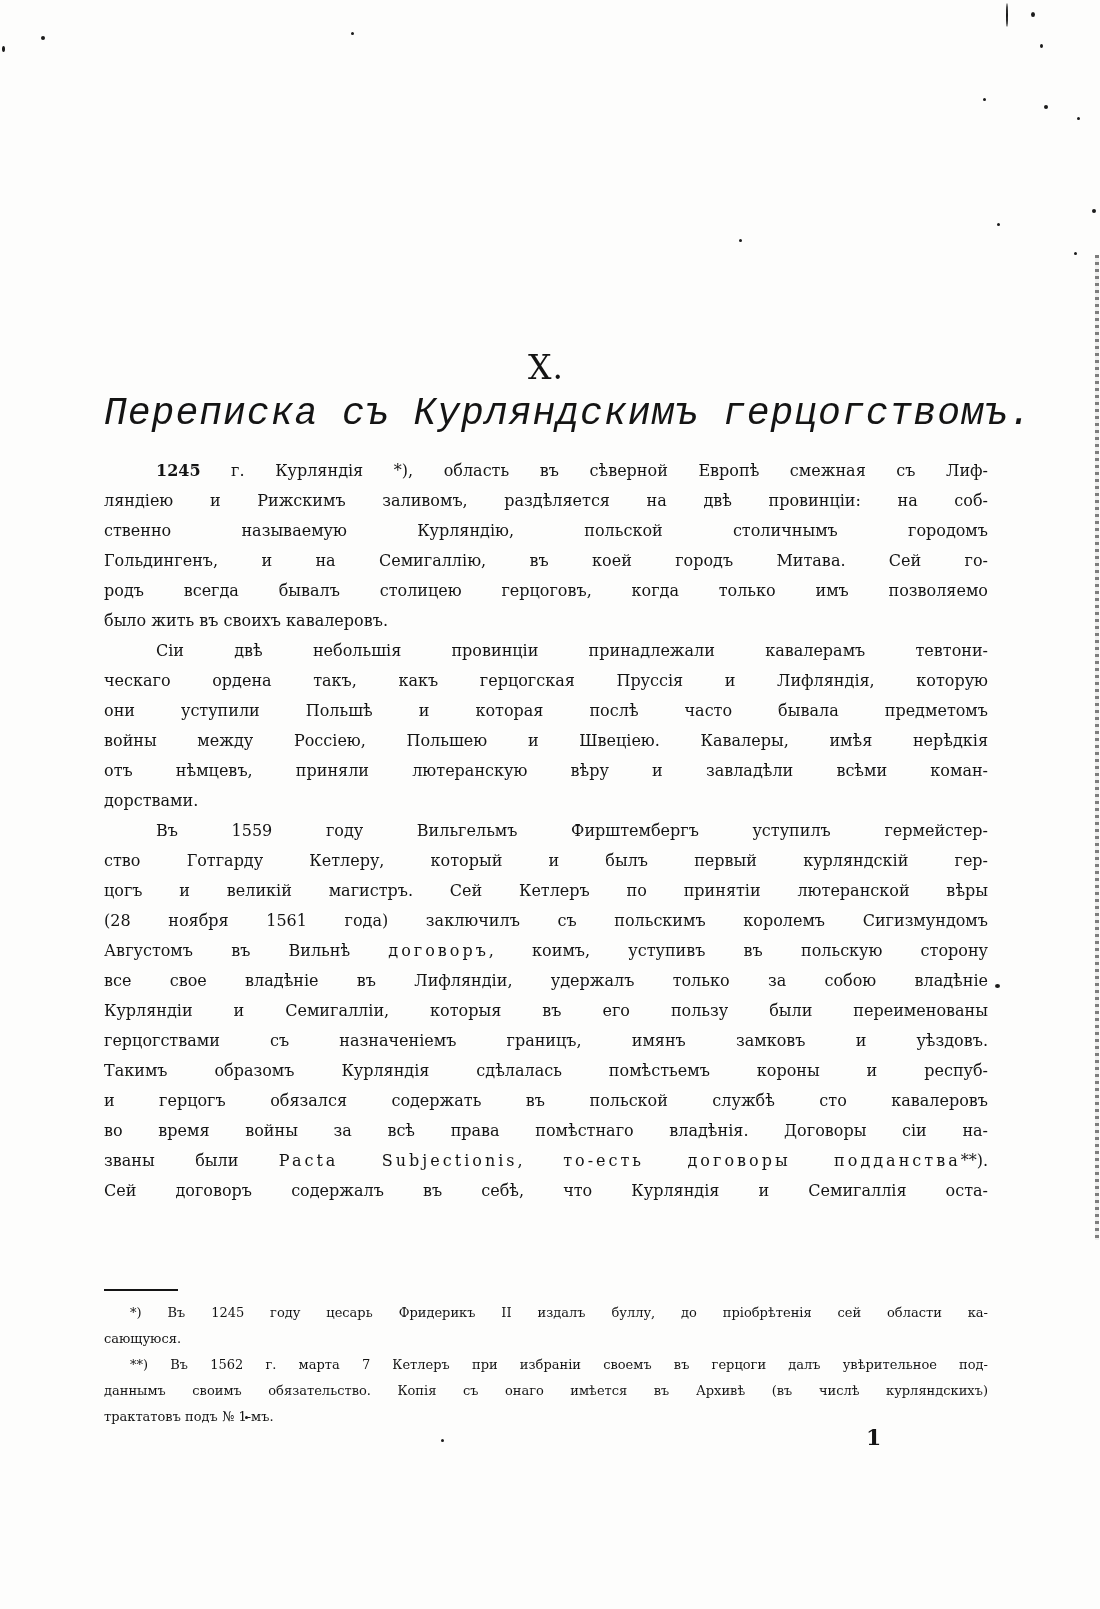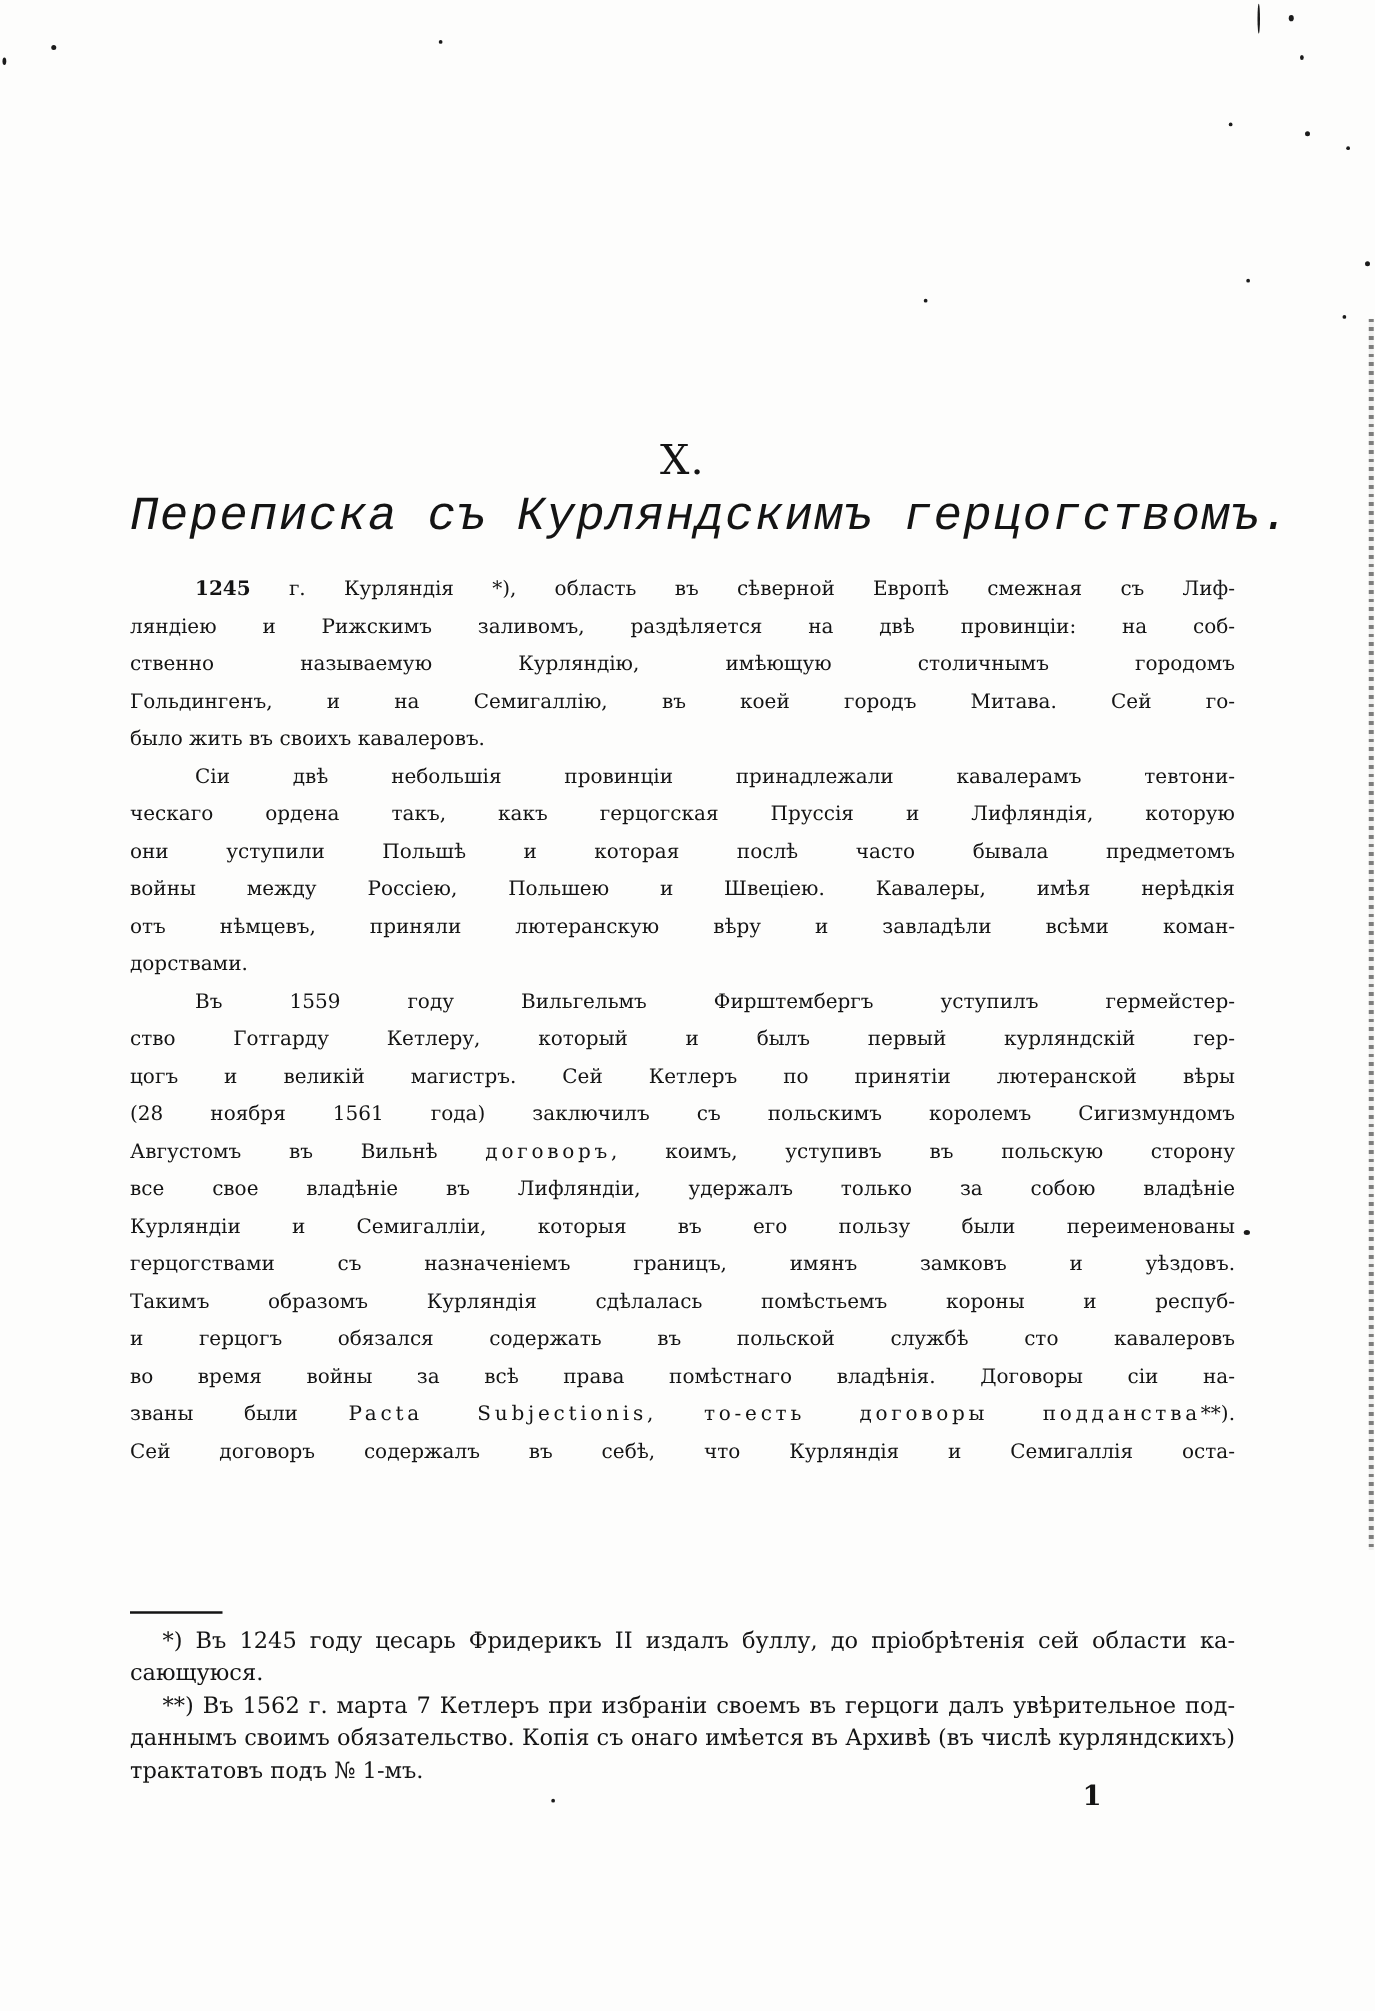"ственно называемую Курляндію, имѣющую" span { text: имѣющую -> польской }
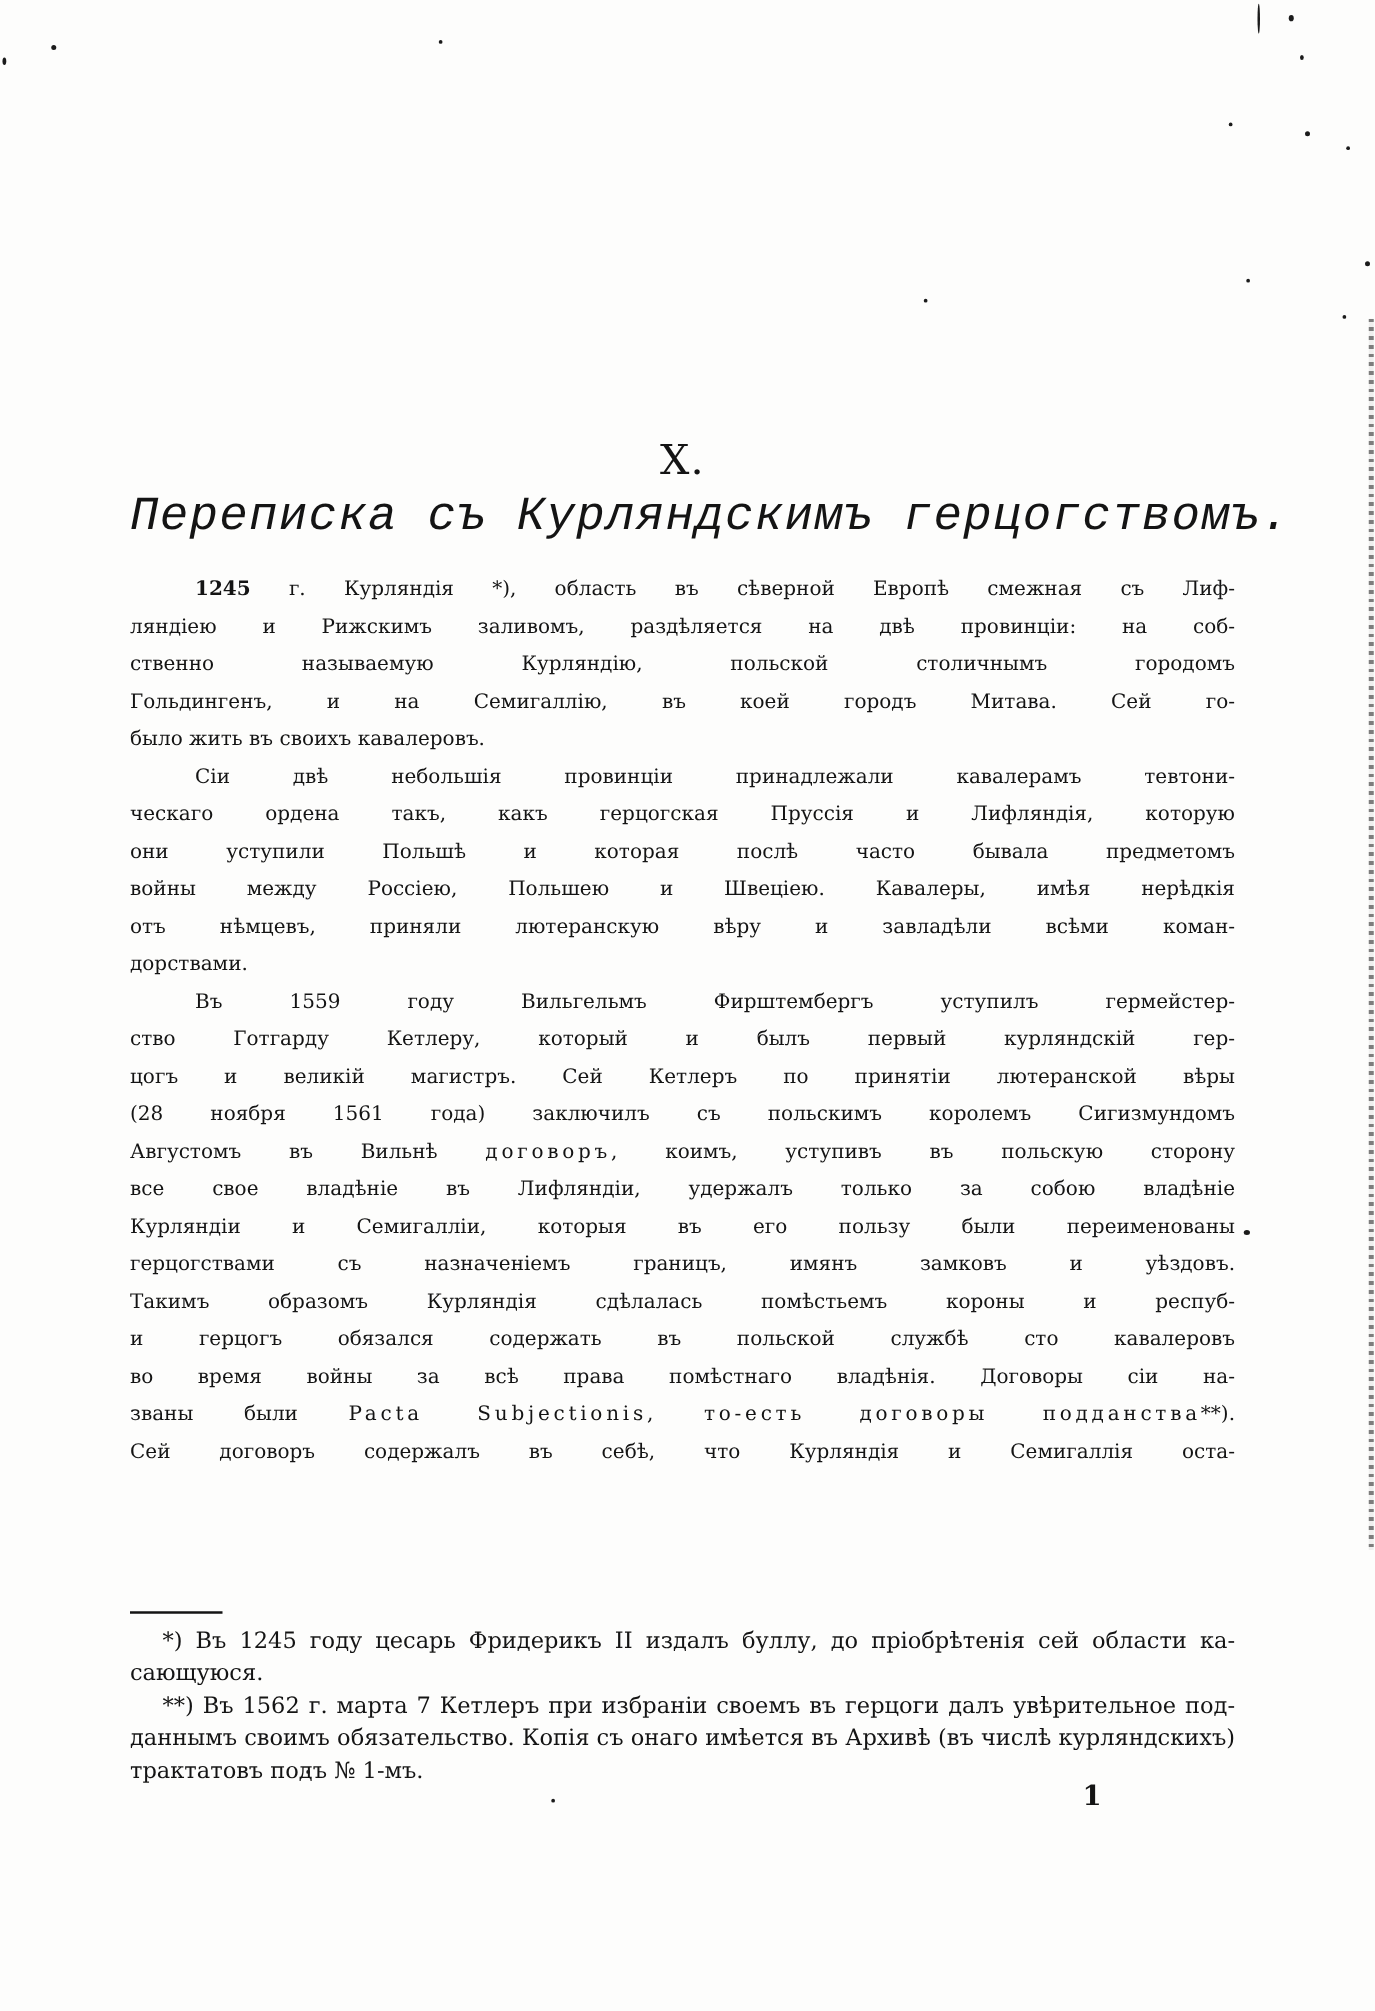"родъ всегда бывалъ столицею герцоговъ," div.line { html: none -> <div><span>родъ всегда бывалъ столицею герцоговъ, когда только имъ позволяемо</span></div> }
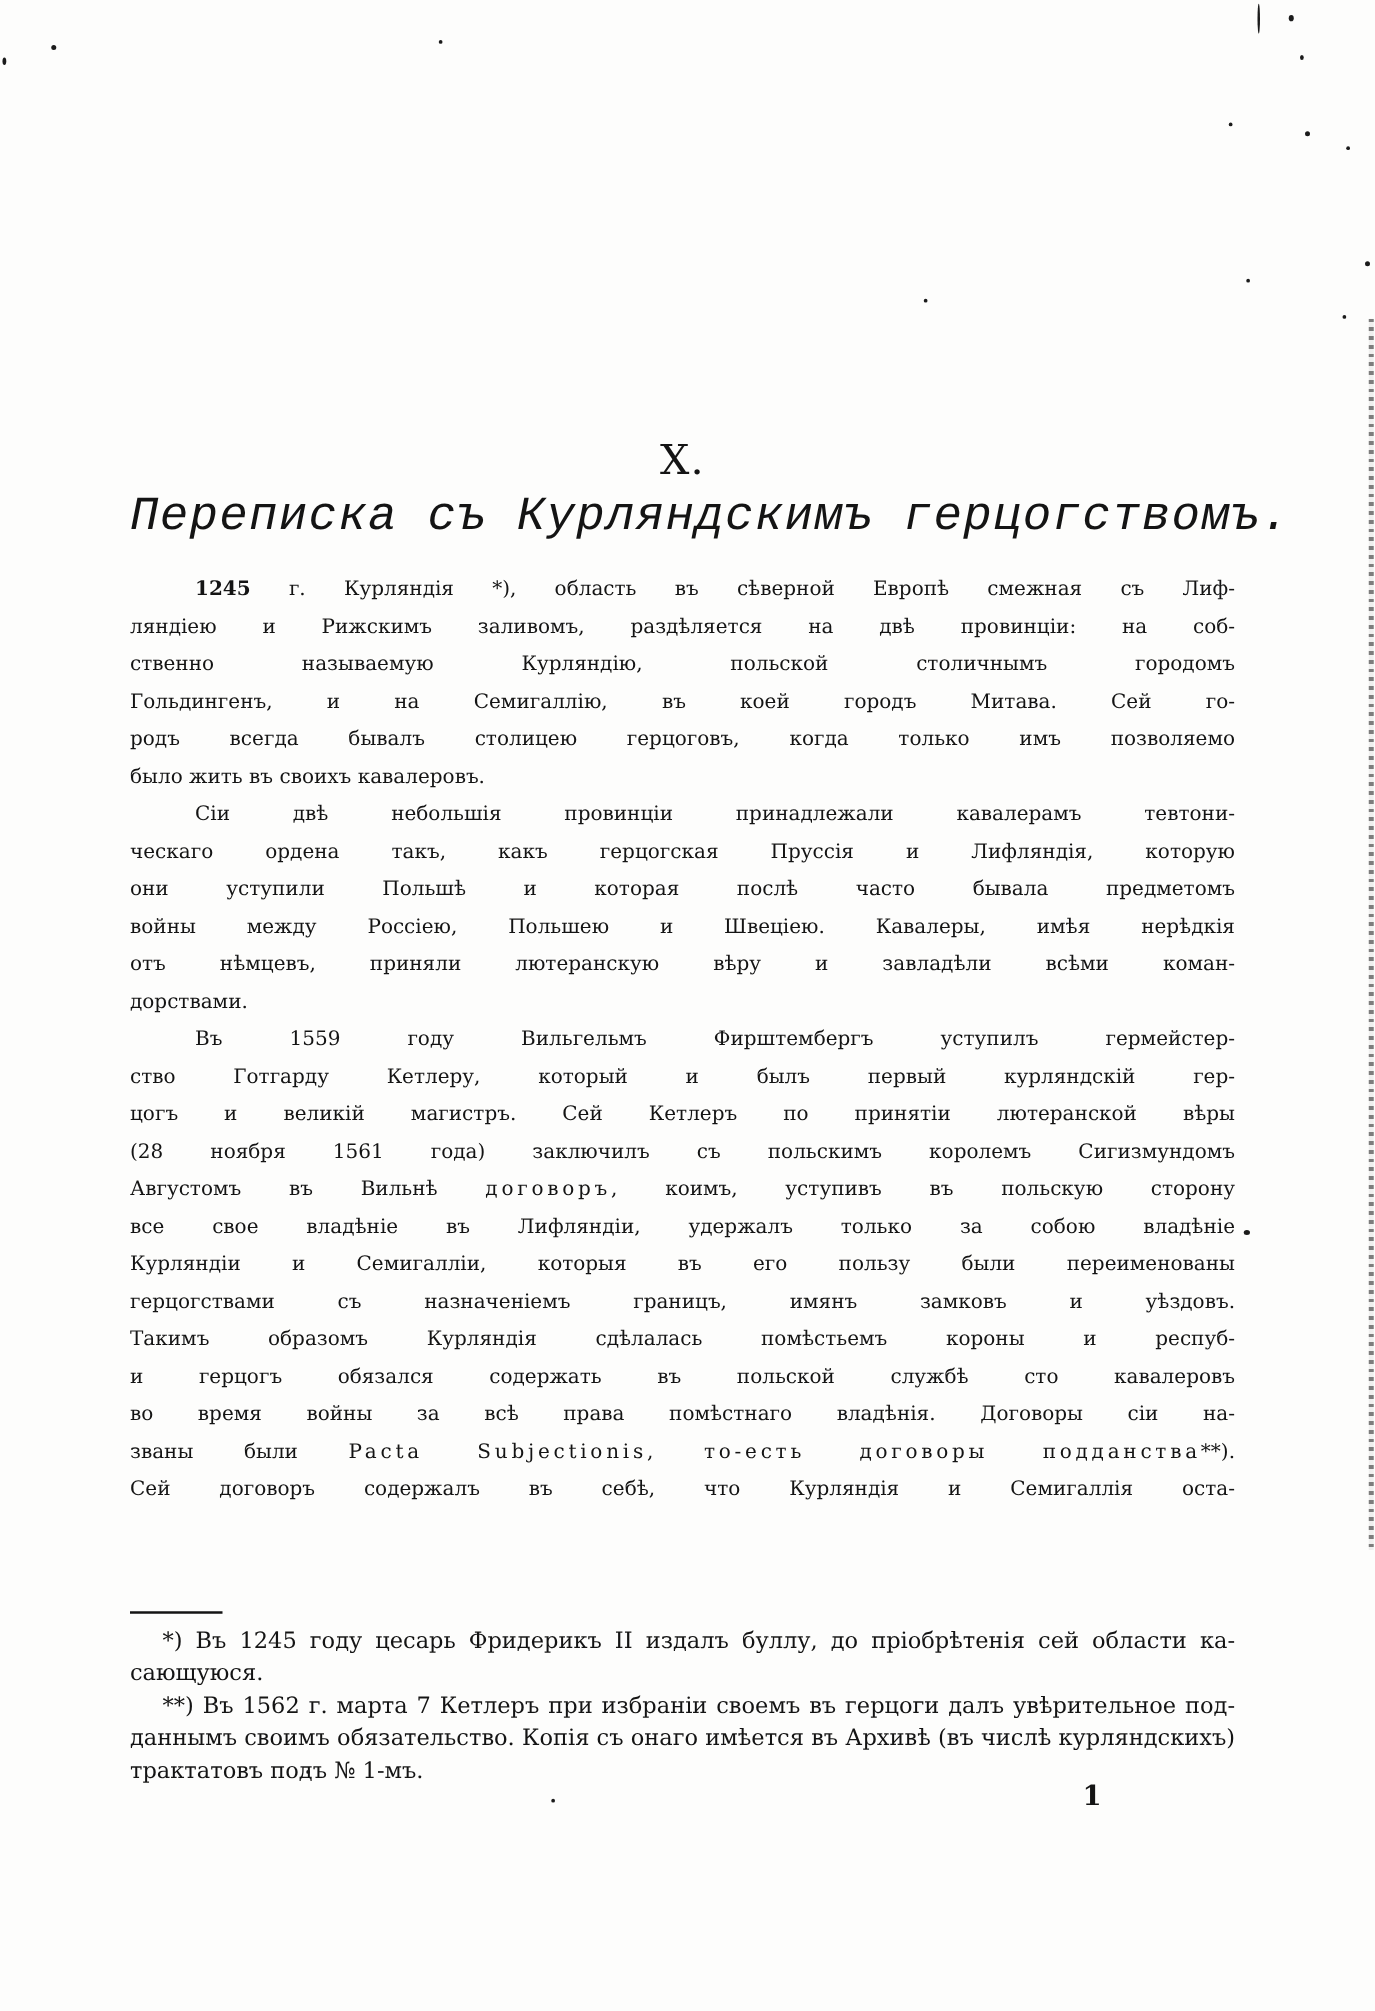"*) Въ 1245 году цесарь" .fn-line { font-size: 18px -> 13px }
